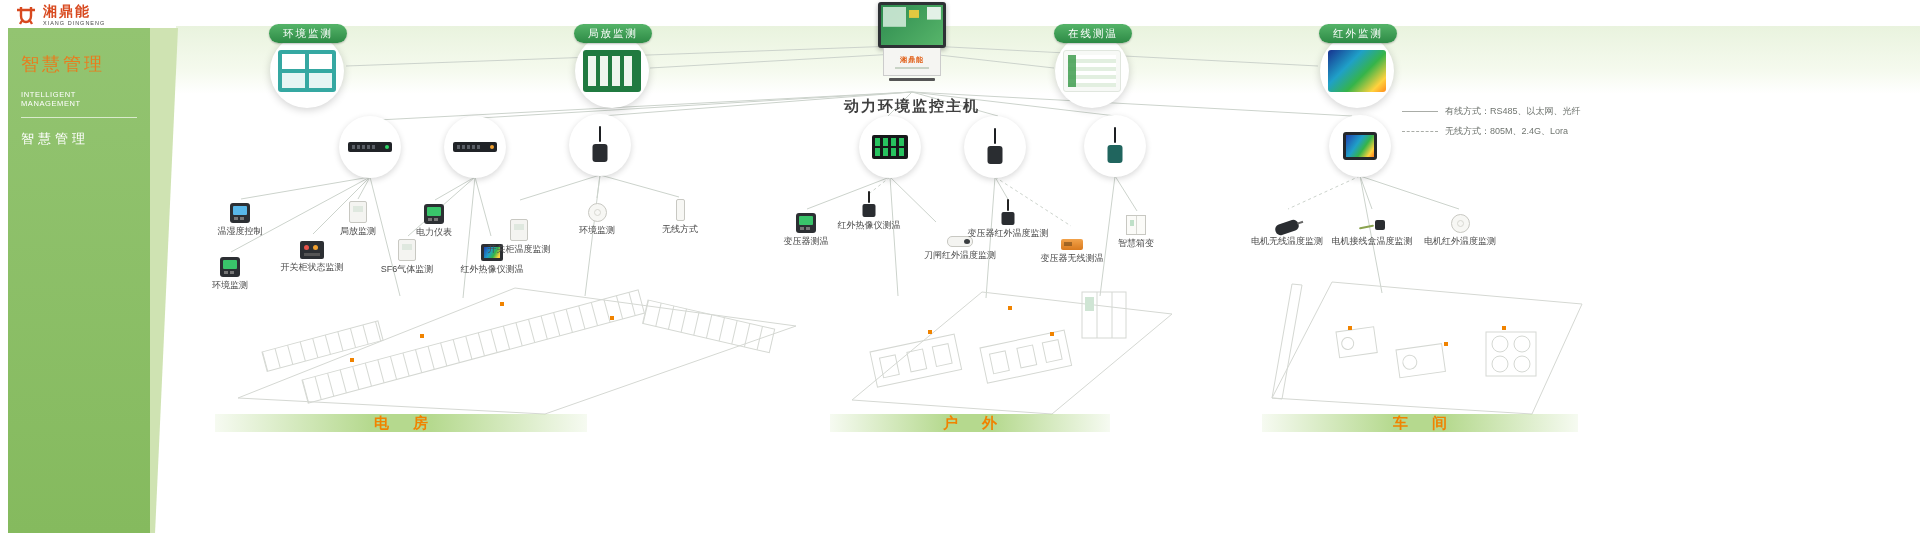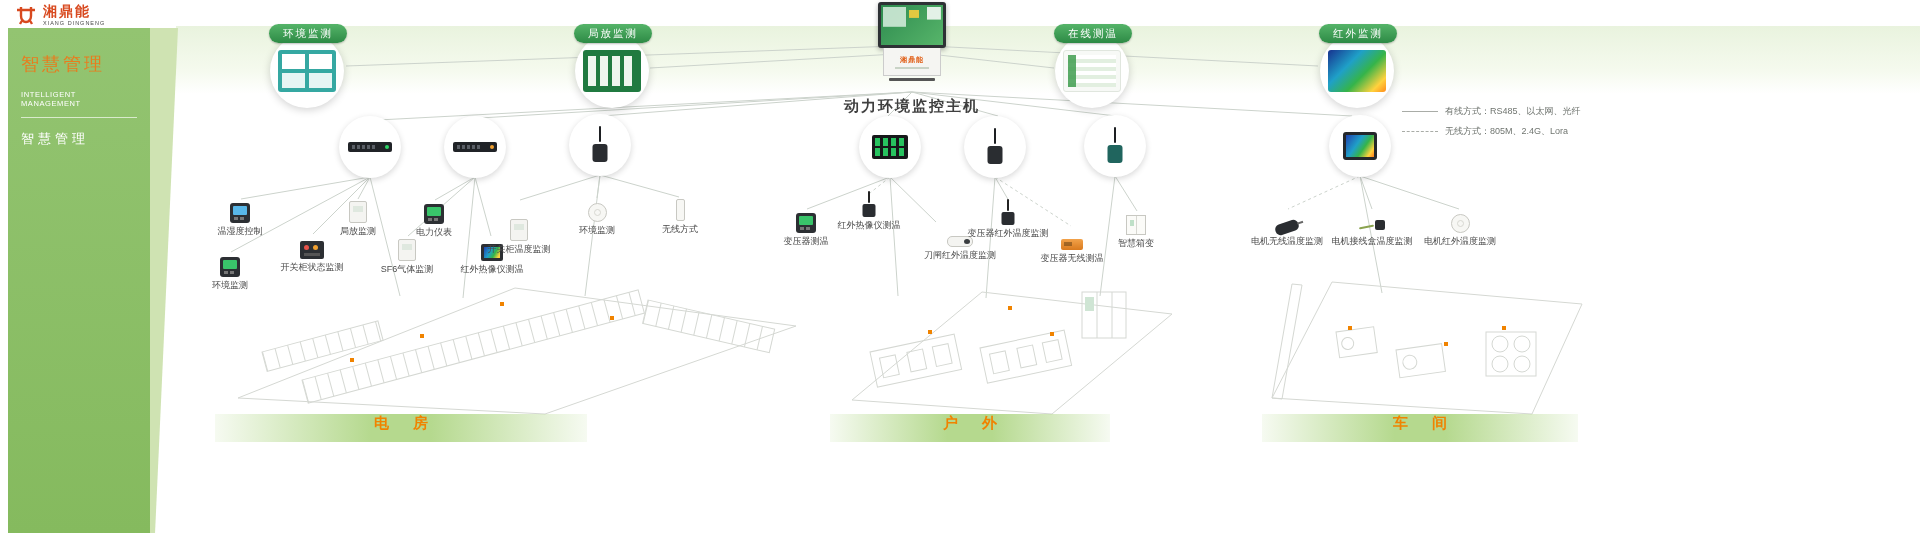"电 房" .zone-bar { align-items: flex-start -> center; height: 28px -> 18px }
